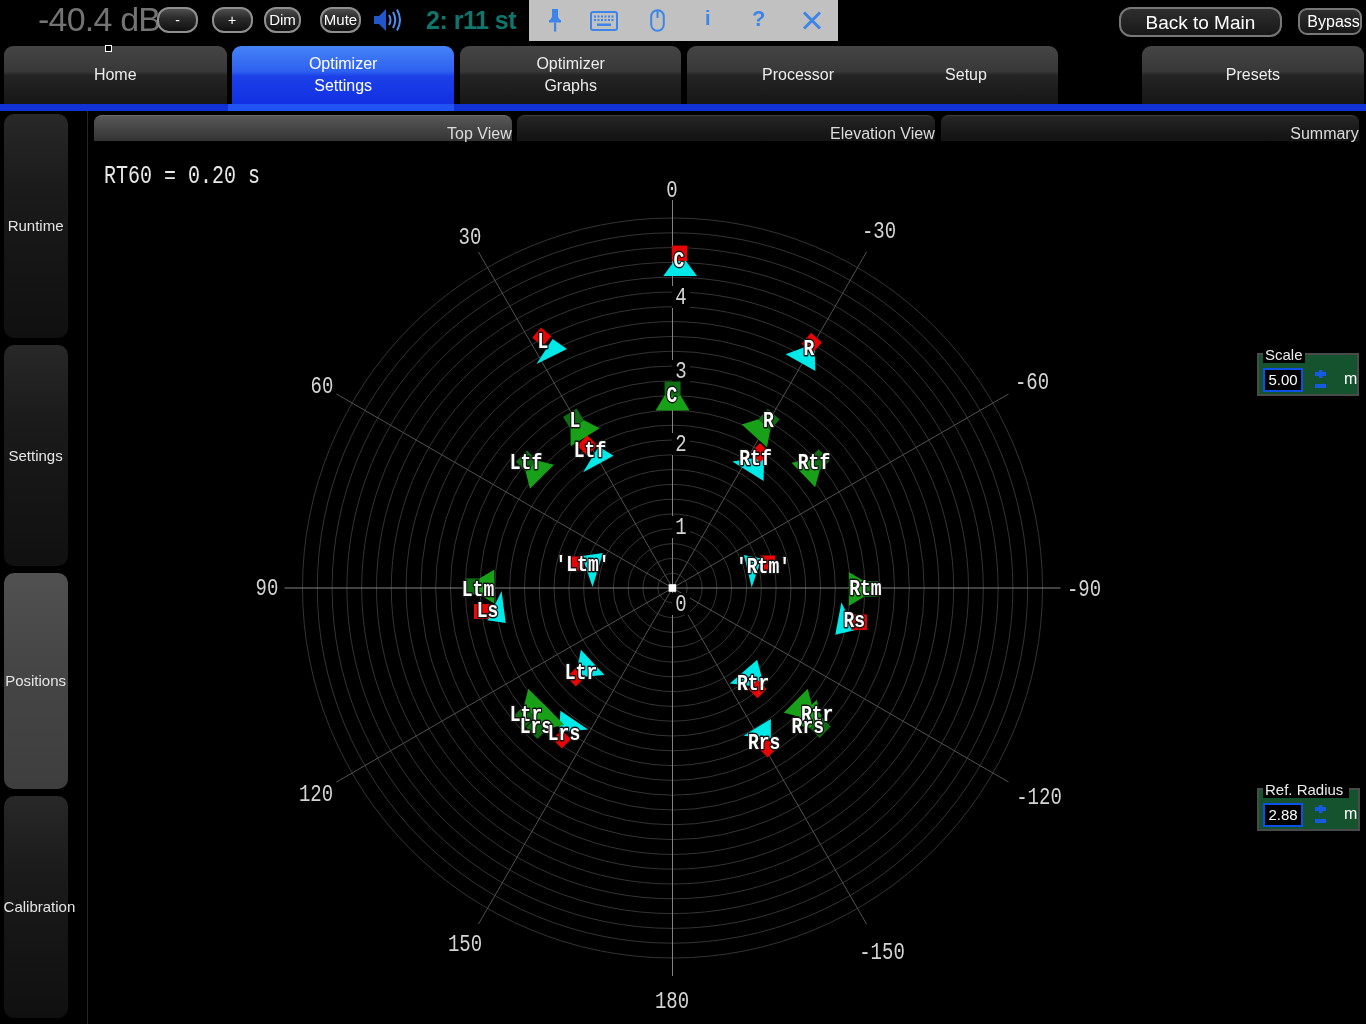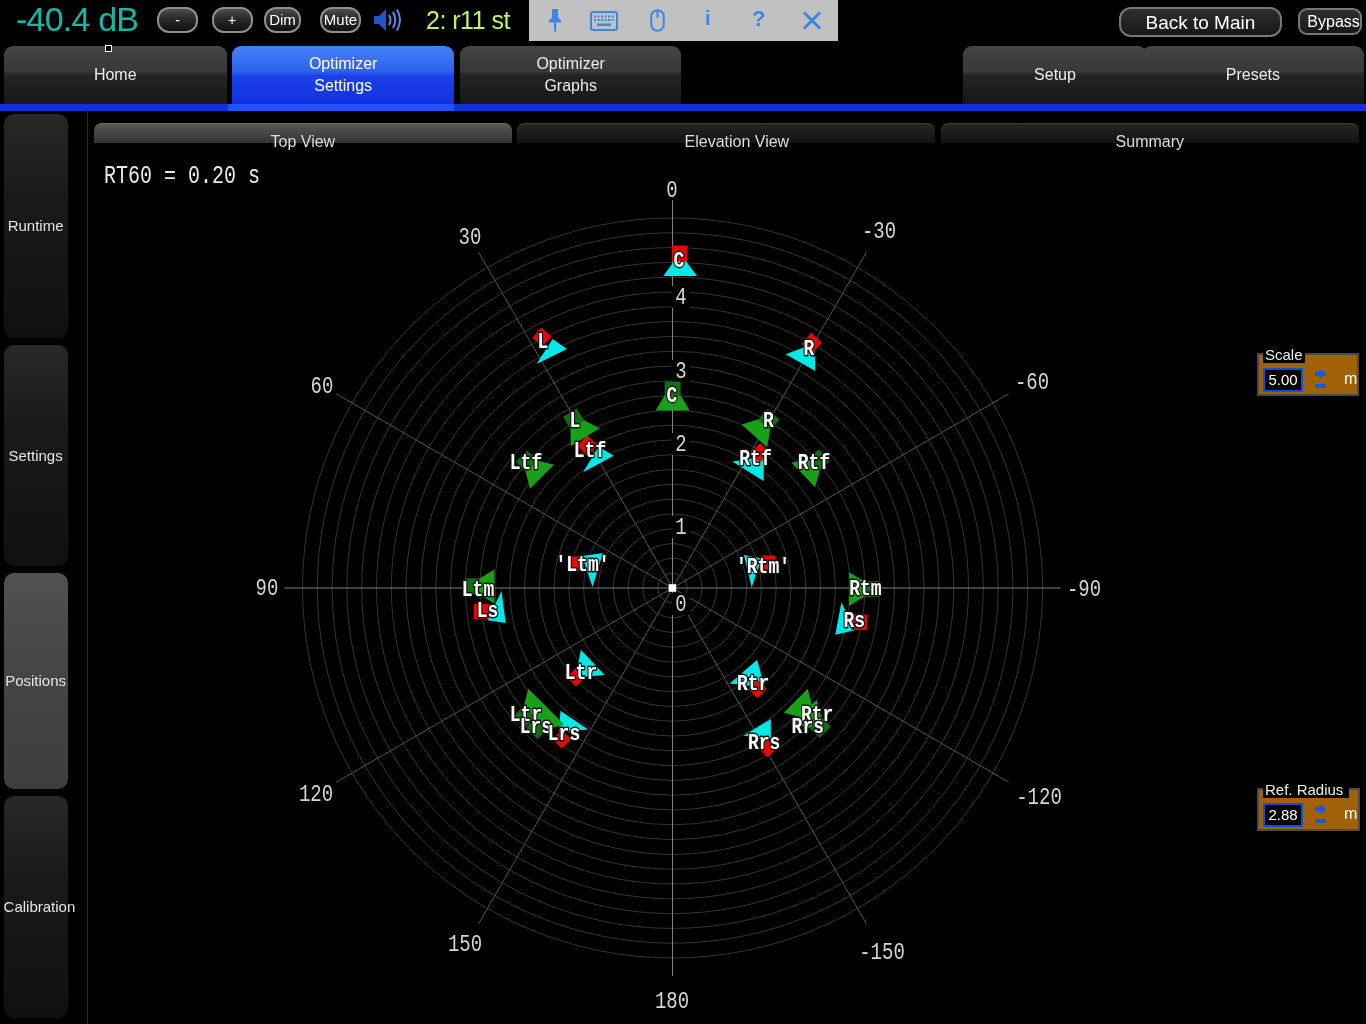"-40.4 dB" #db { color: #14b8a6 -> #737373; left: 16px -> 38px }
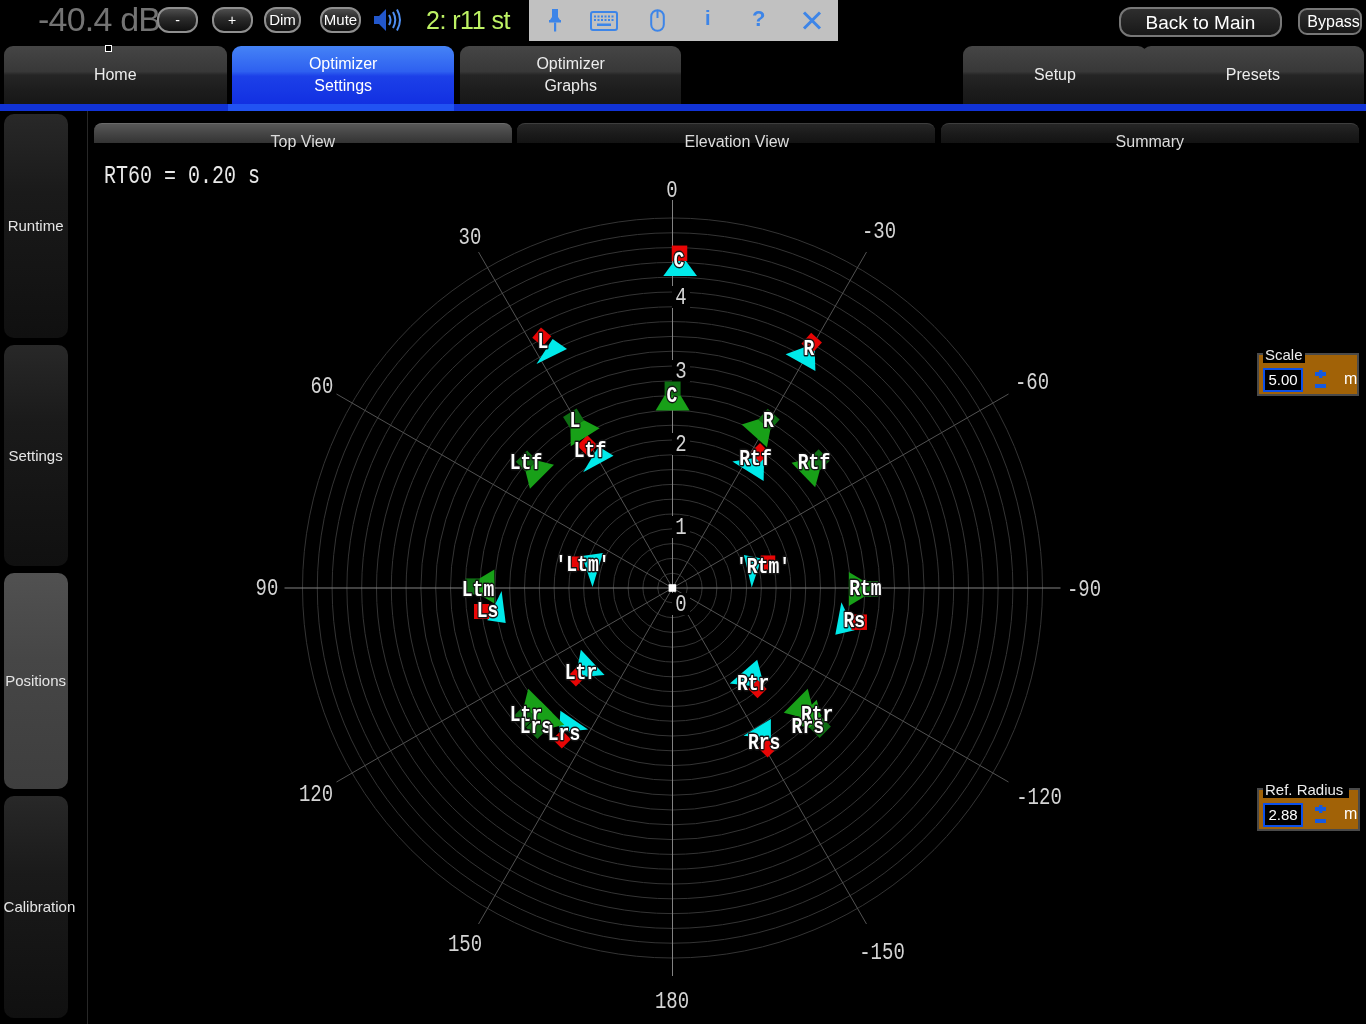"2: r11 st" #preset { color: #bef264 -> #0f766e; font-weight: normal -> bold }
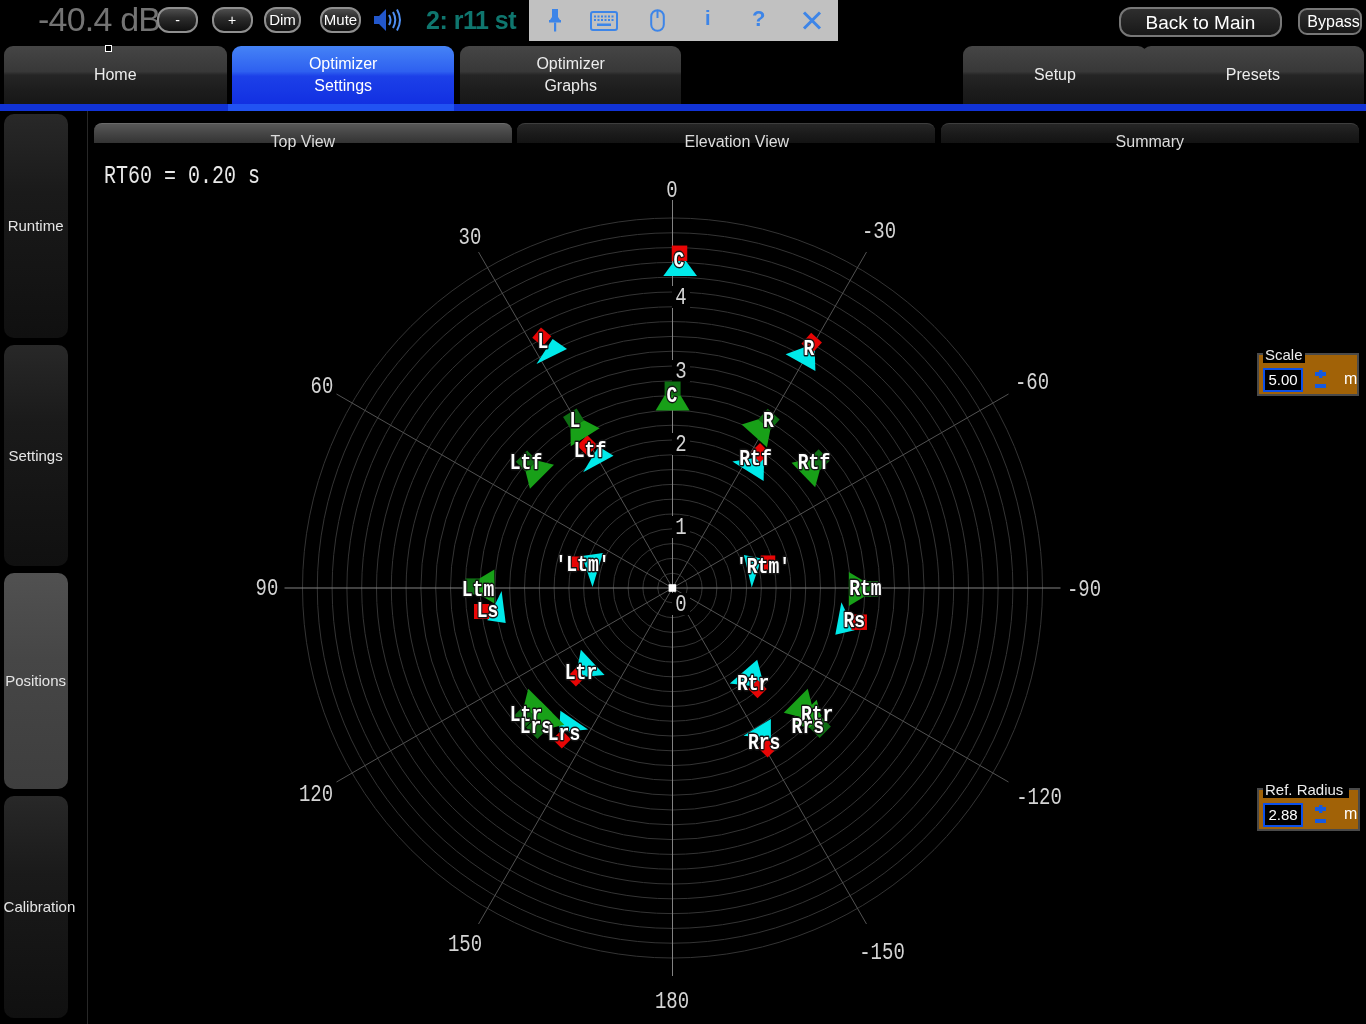"Processor" div.mtab { html: none -> <div><span>Processor</span></div> }
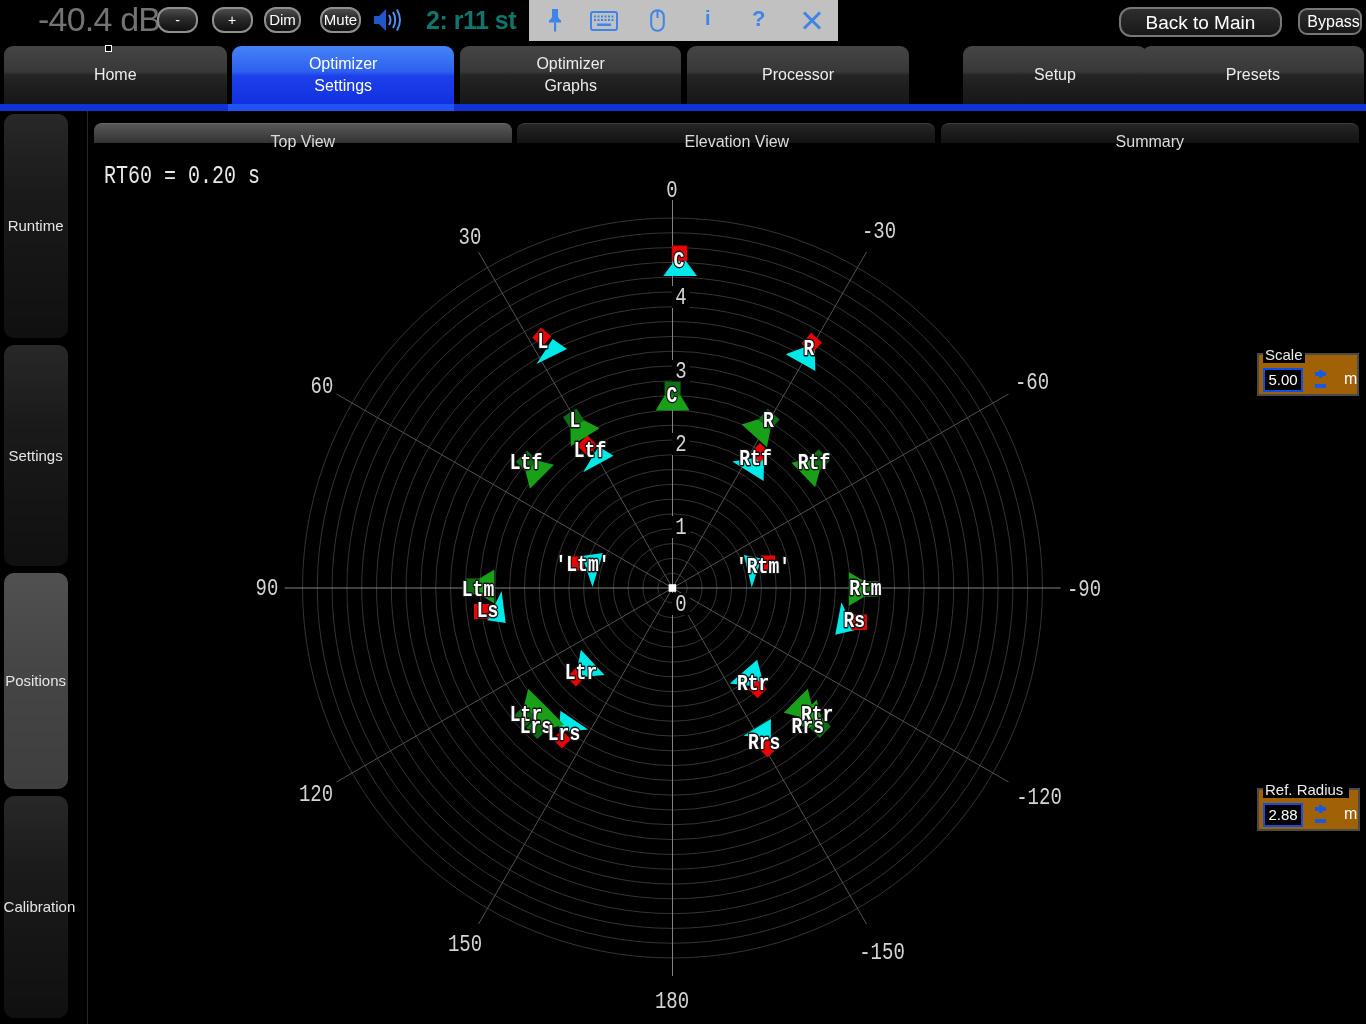"Setup" div.mtab { left: 963px -> 874px }
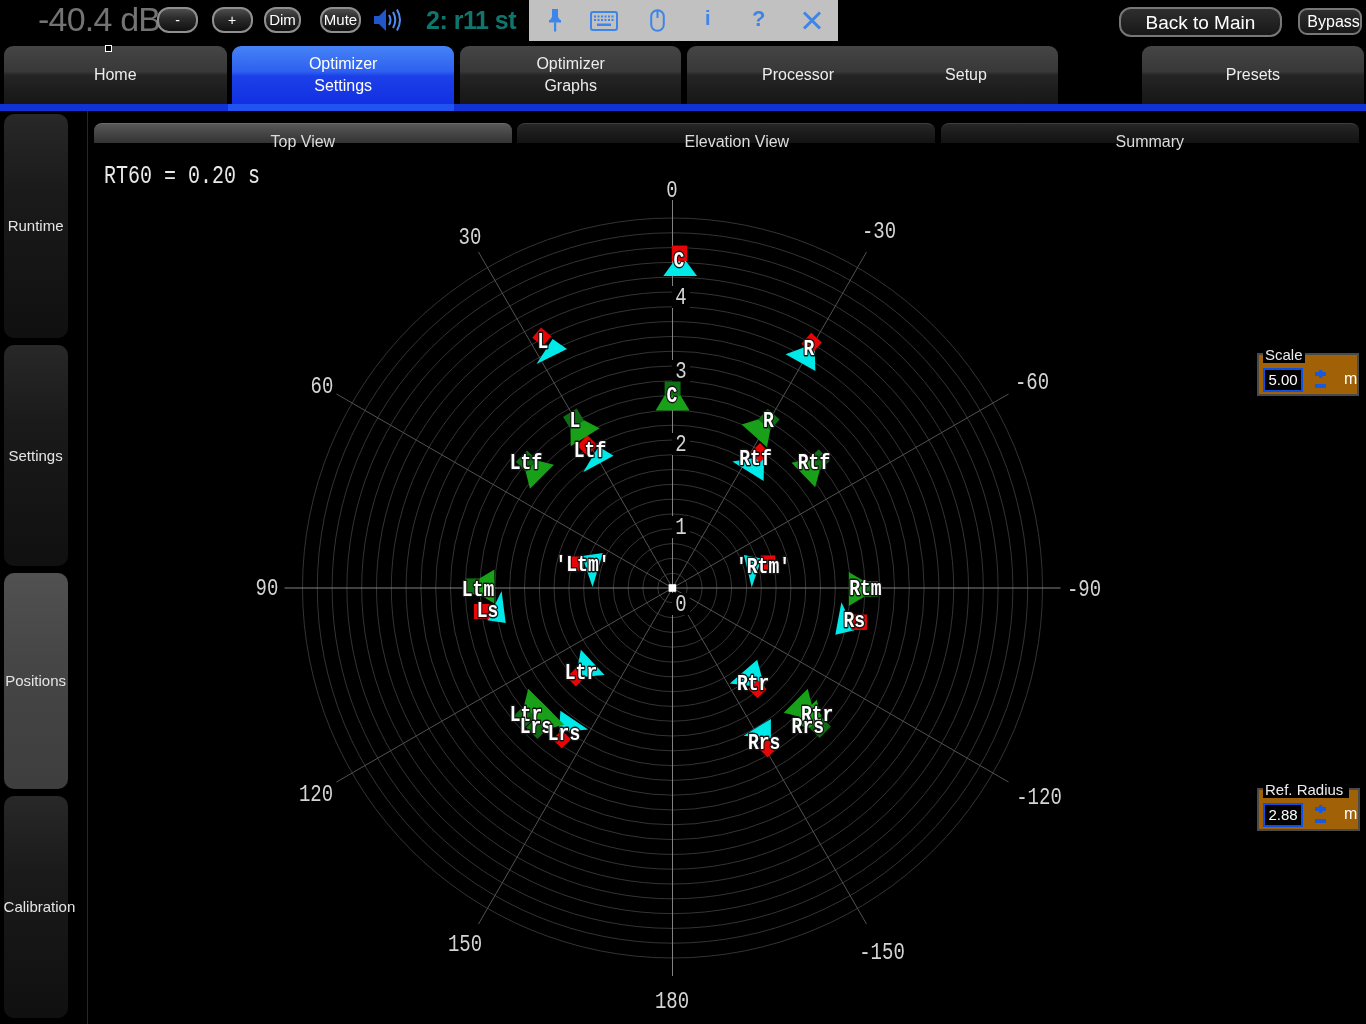"Top View" .stab { height: 20px -> 26px; margin-top: 8px -> none; text-align: center -> right }
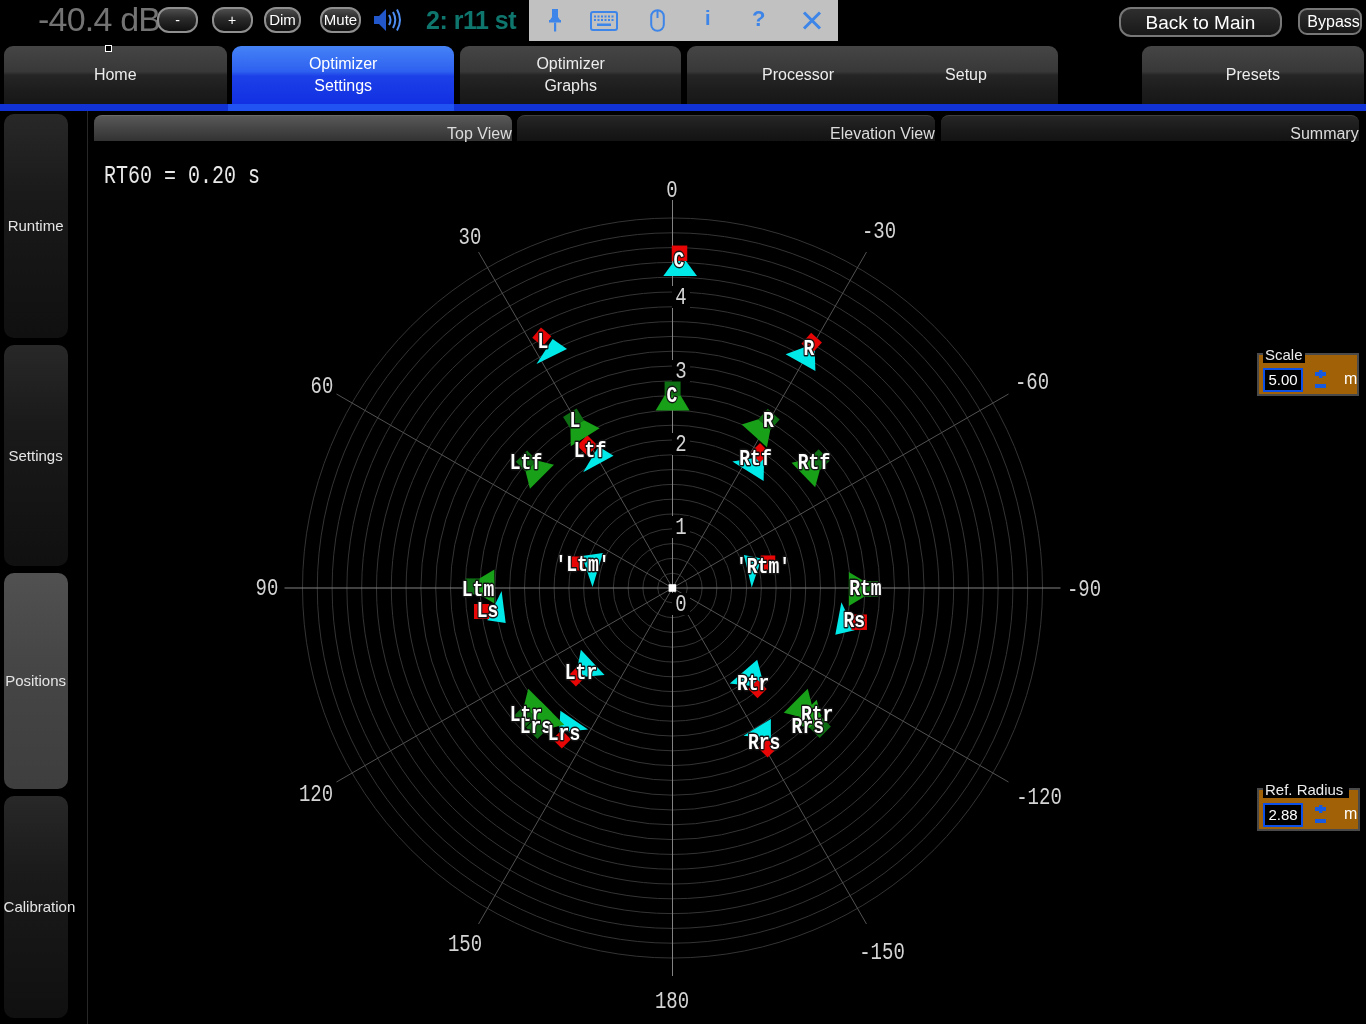"Scale" .grp { background: #a16207 -> #14532d }
